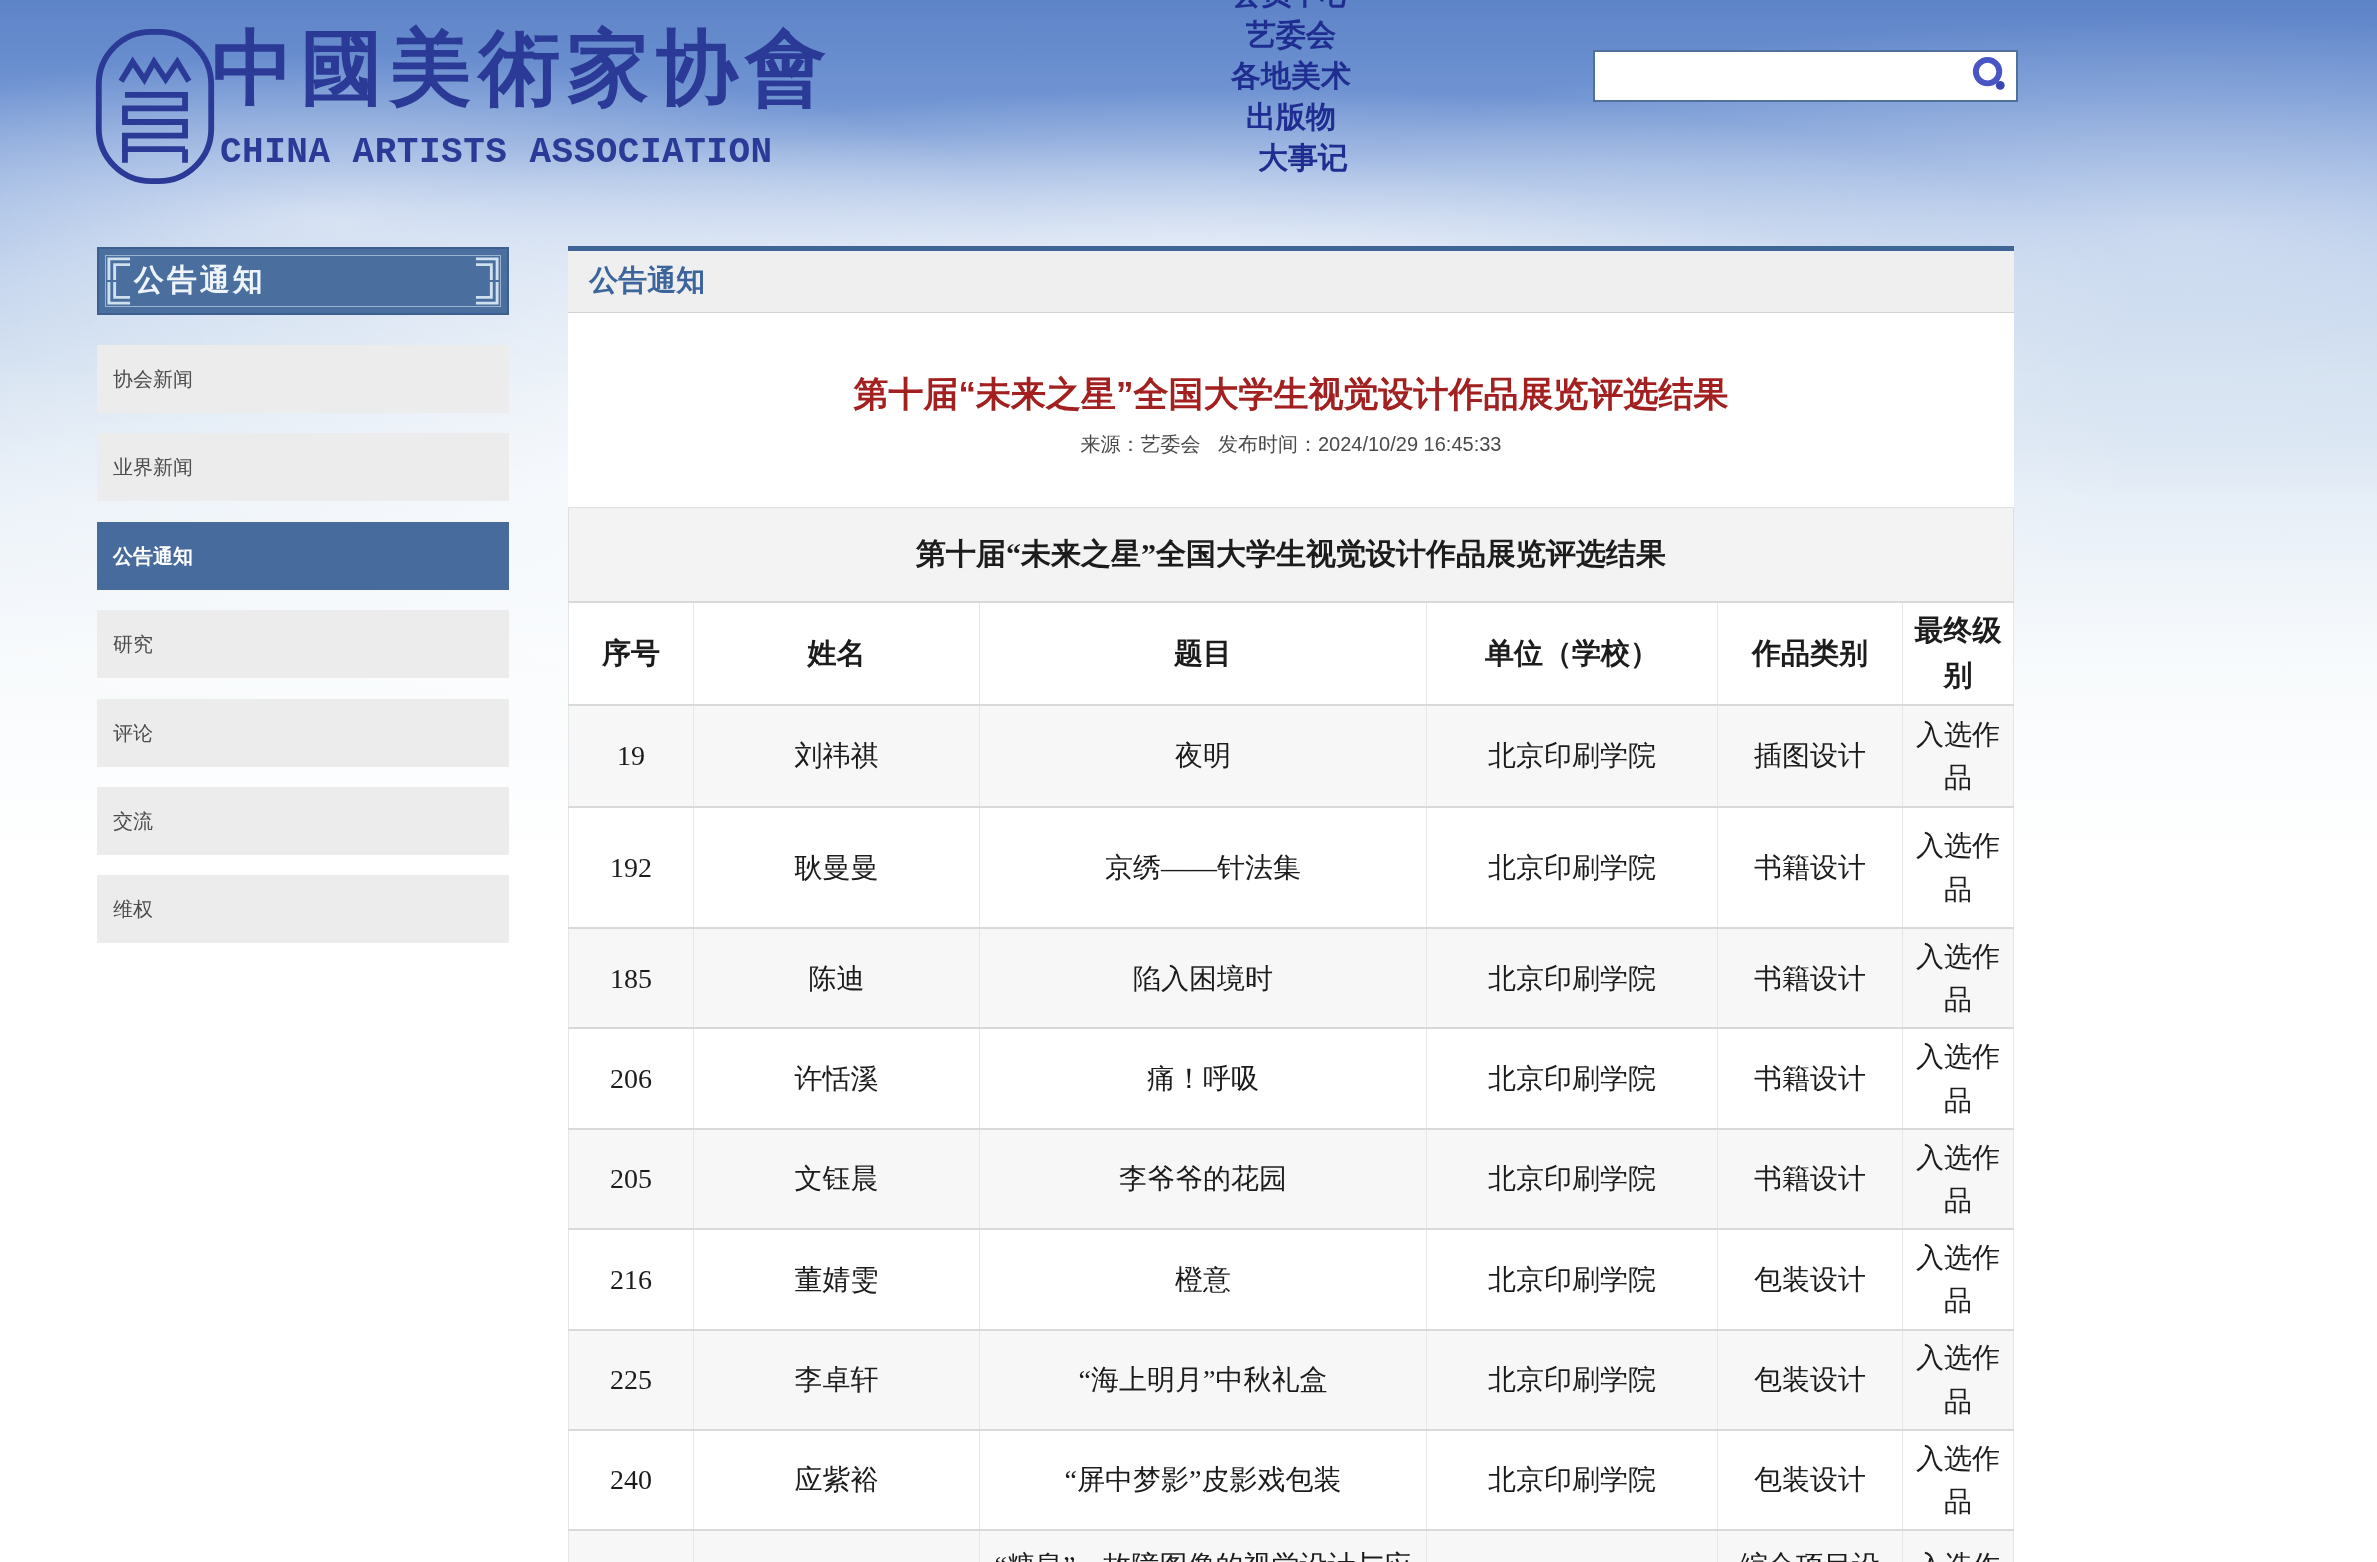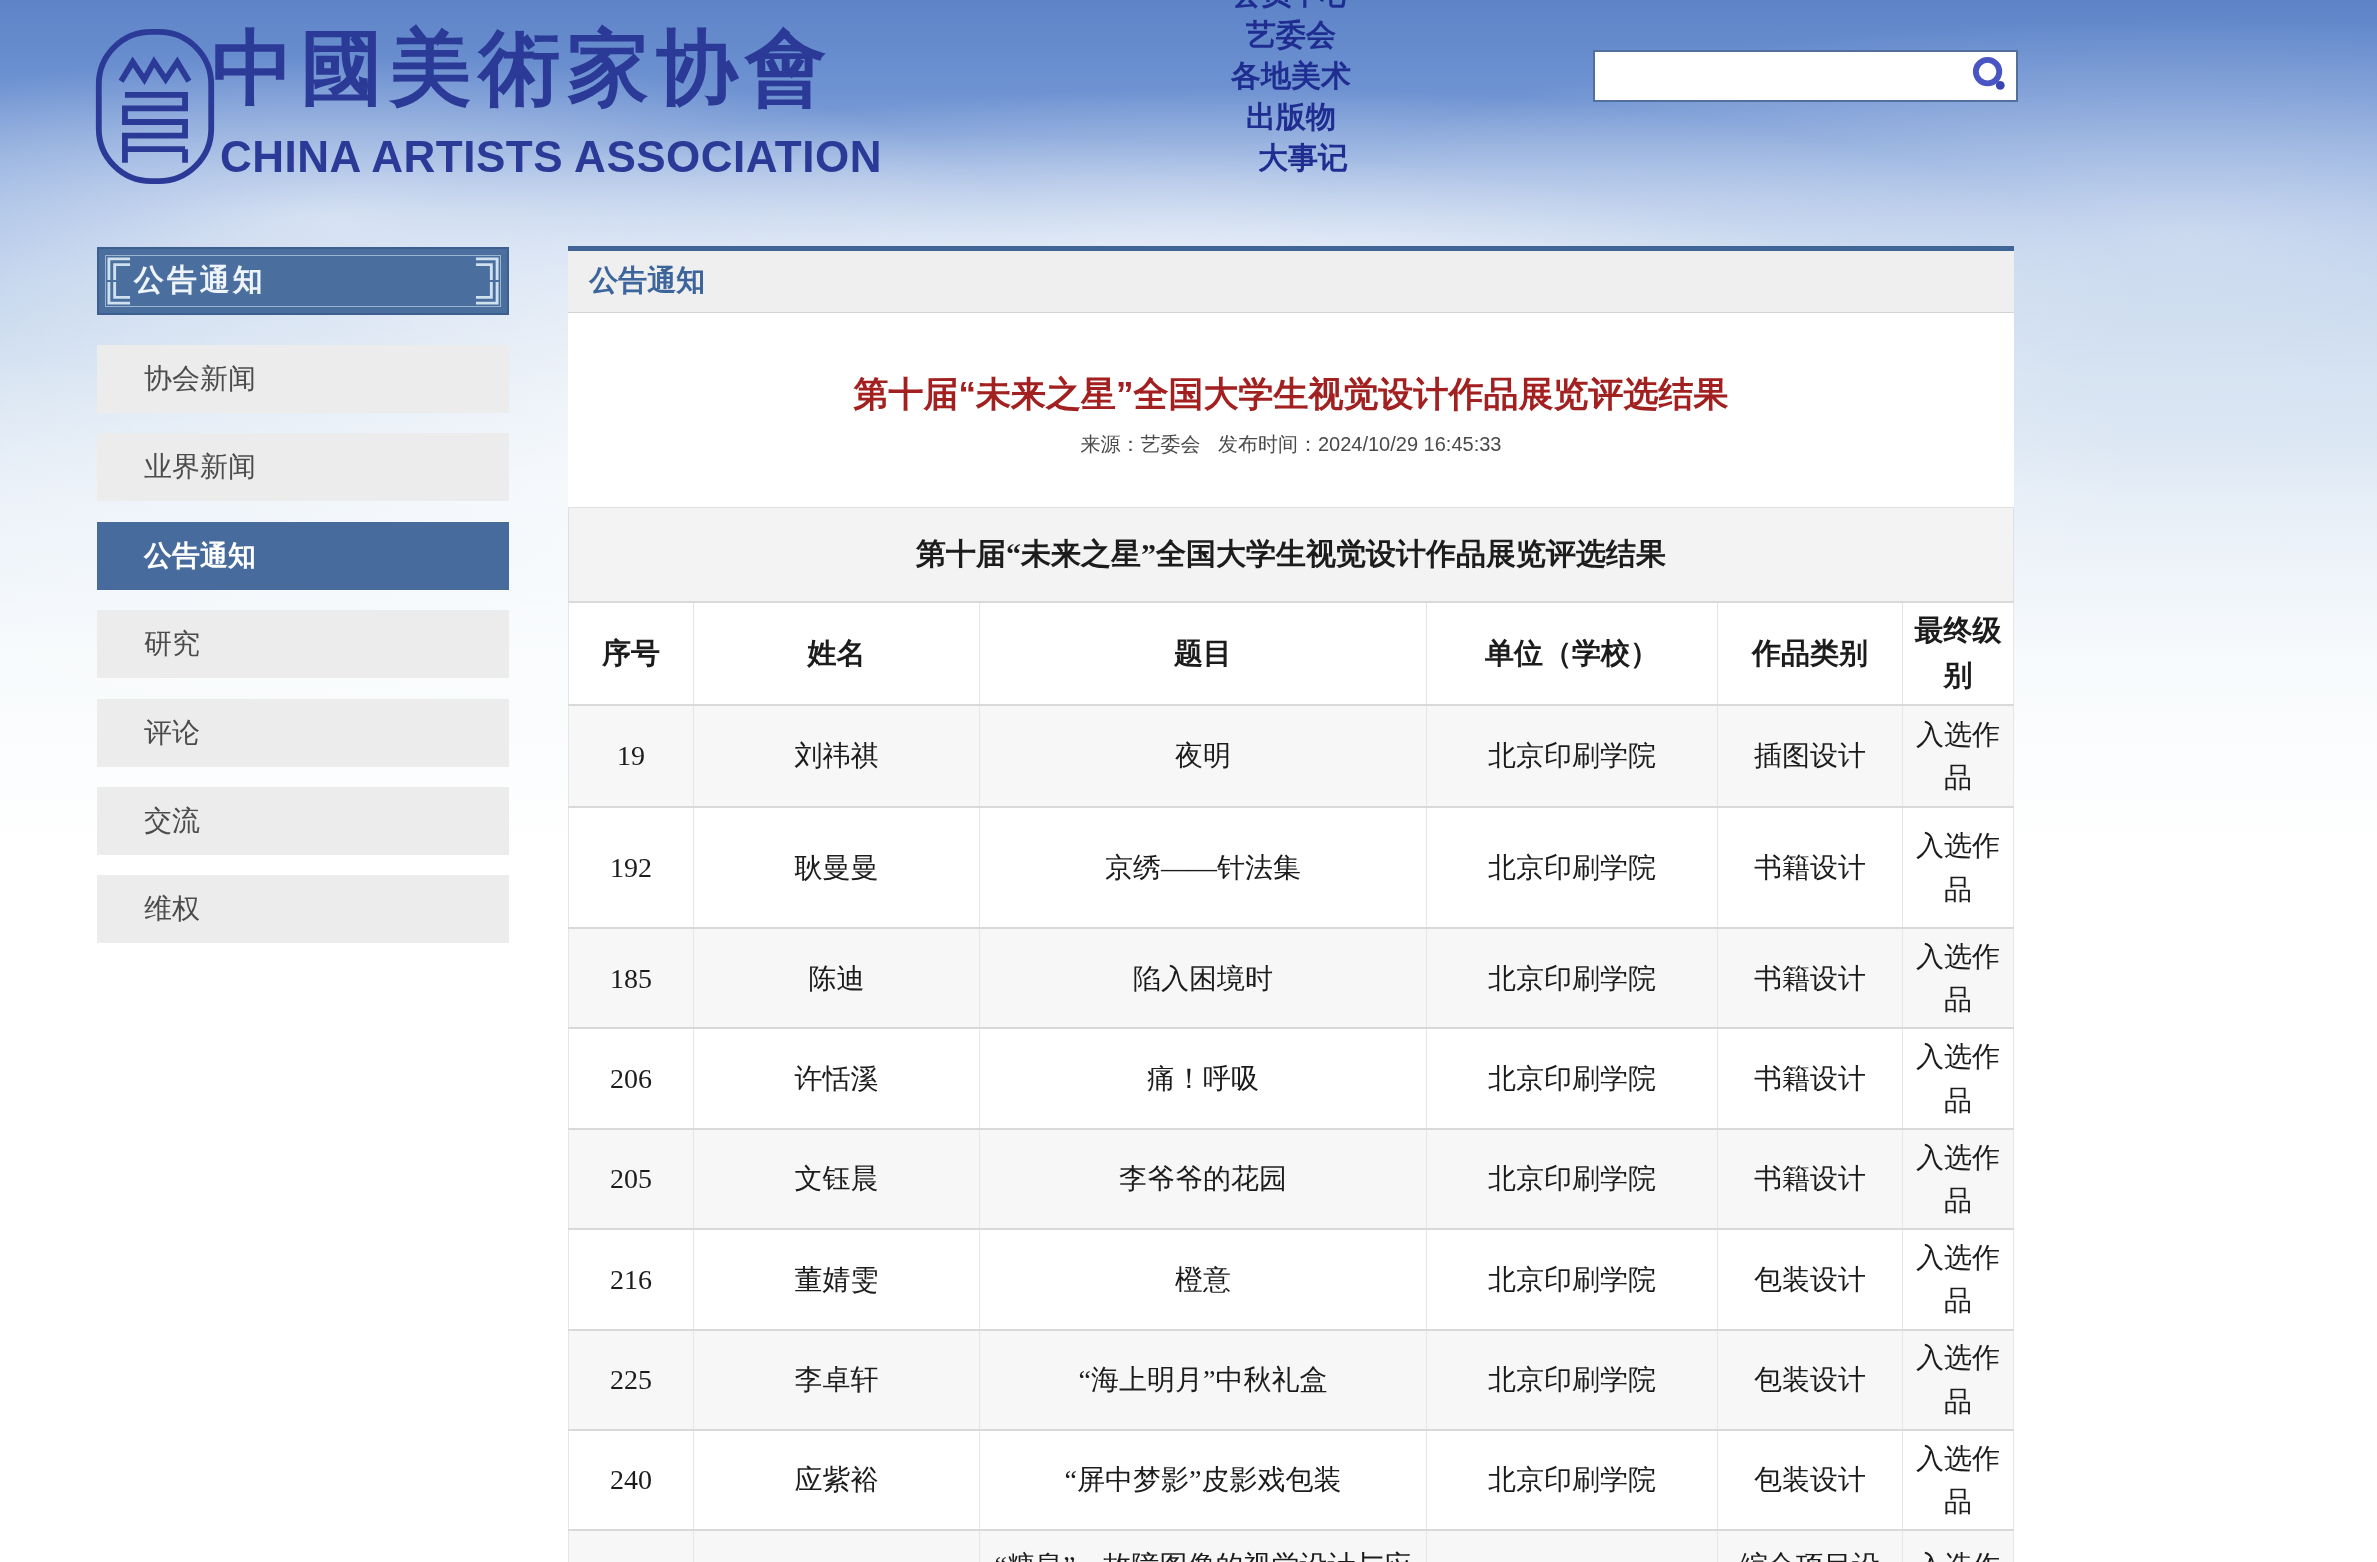"CHINA ARTISTS ASSOCIATION" .logo-en { font-family: none -> Liberation Mono, monospace; font-size: 44px -> 36px }
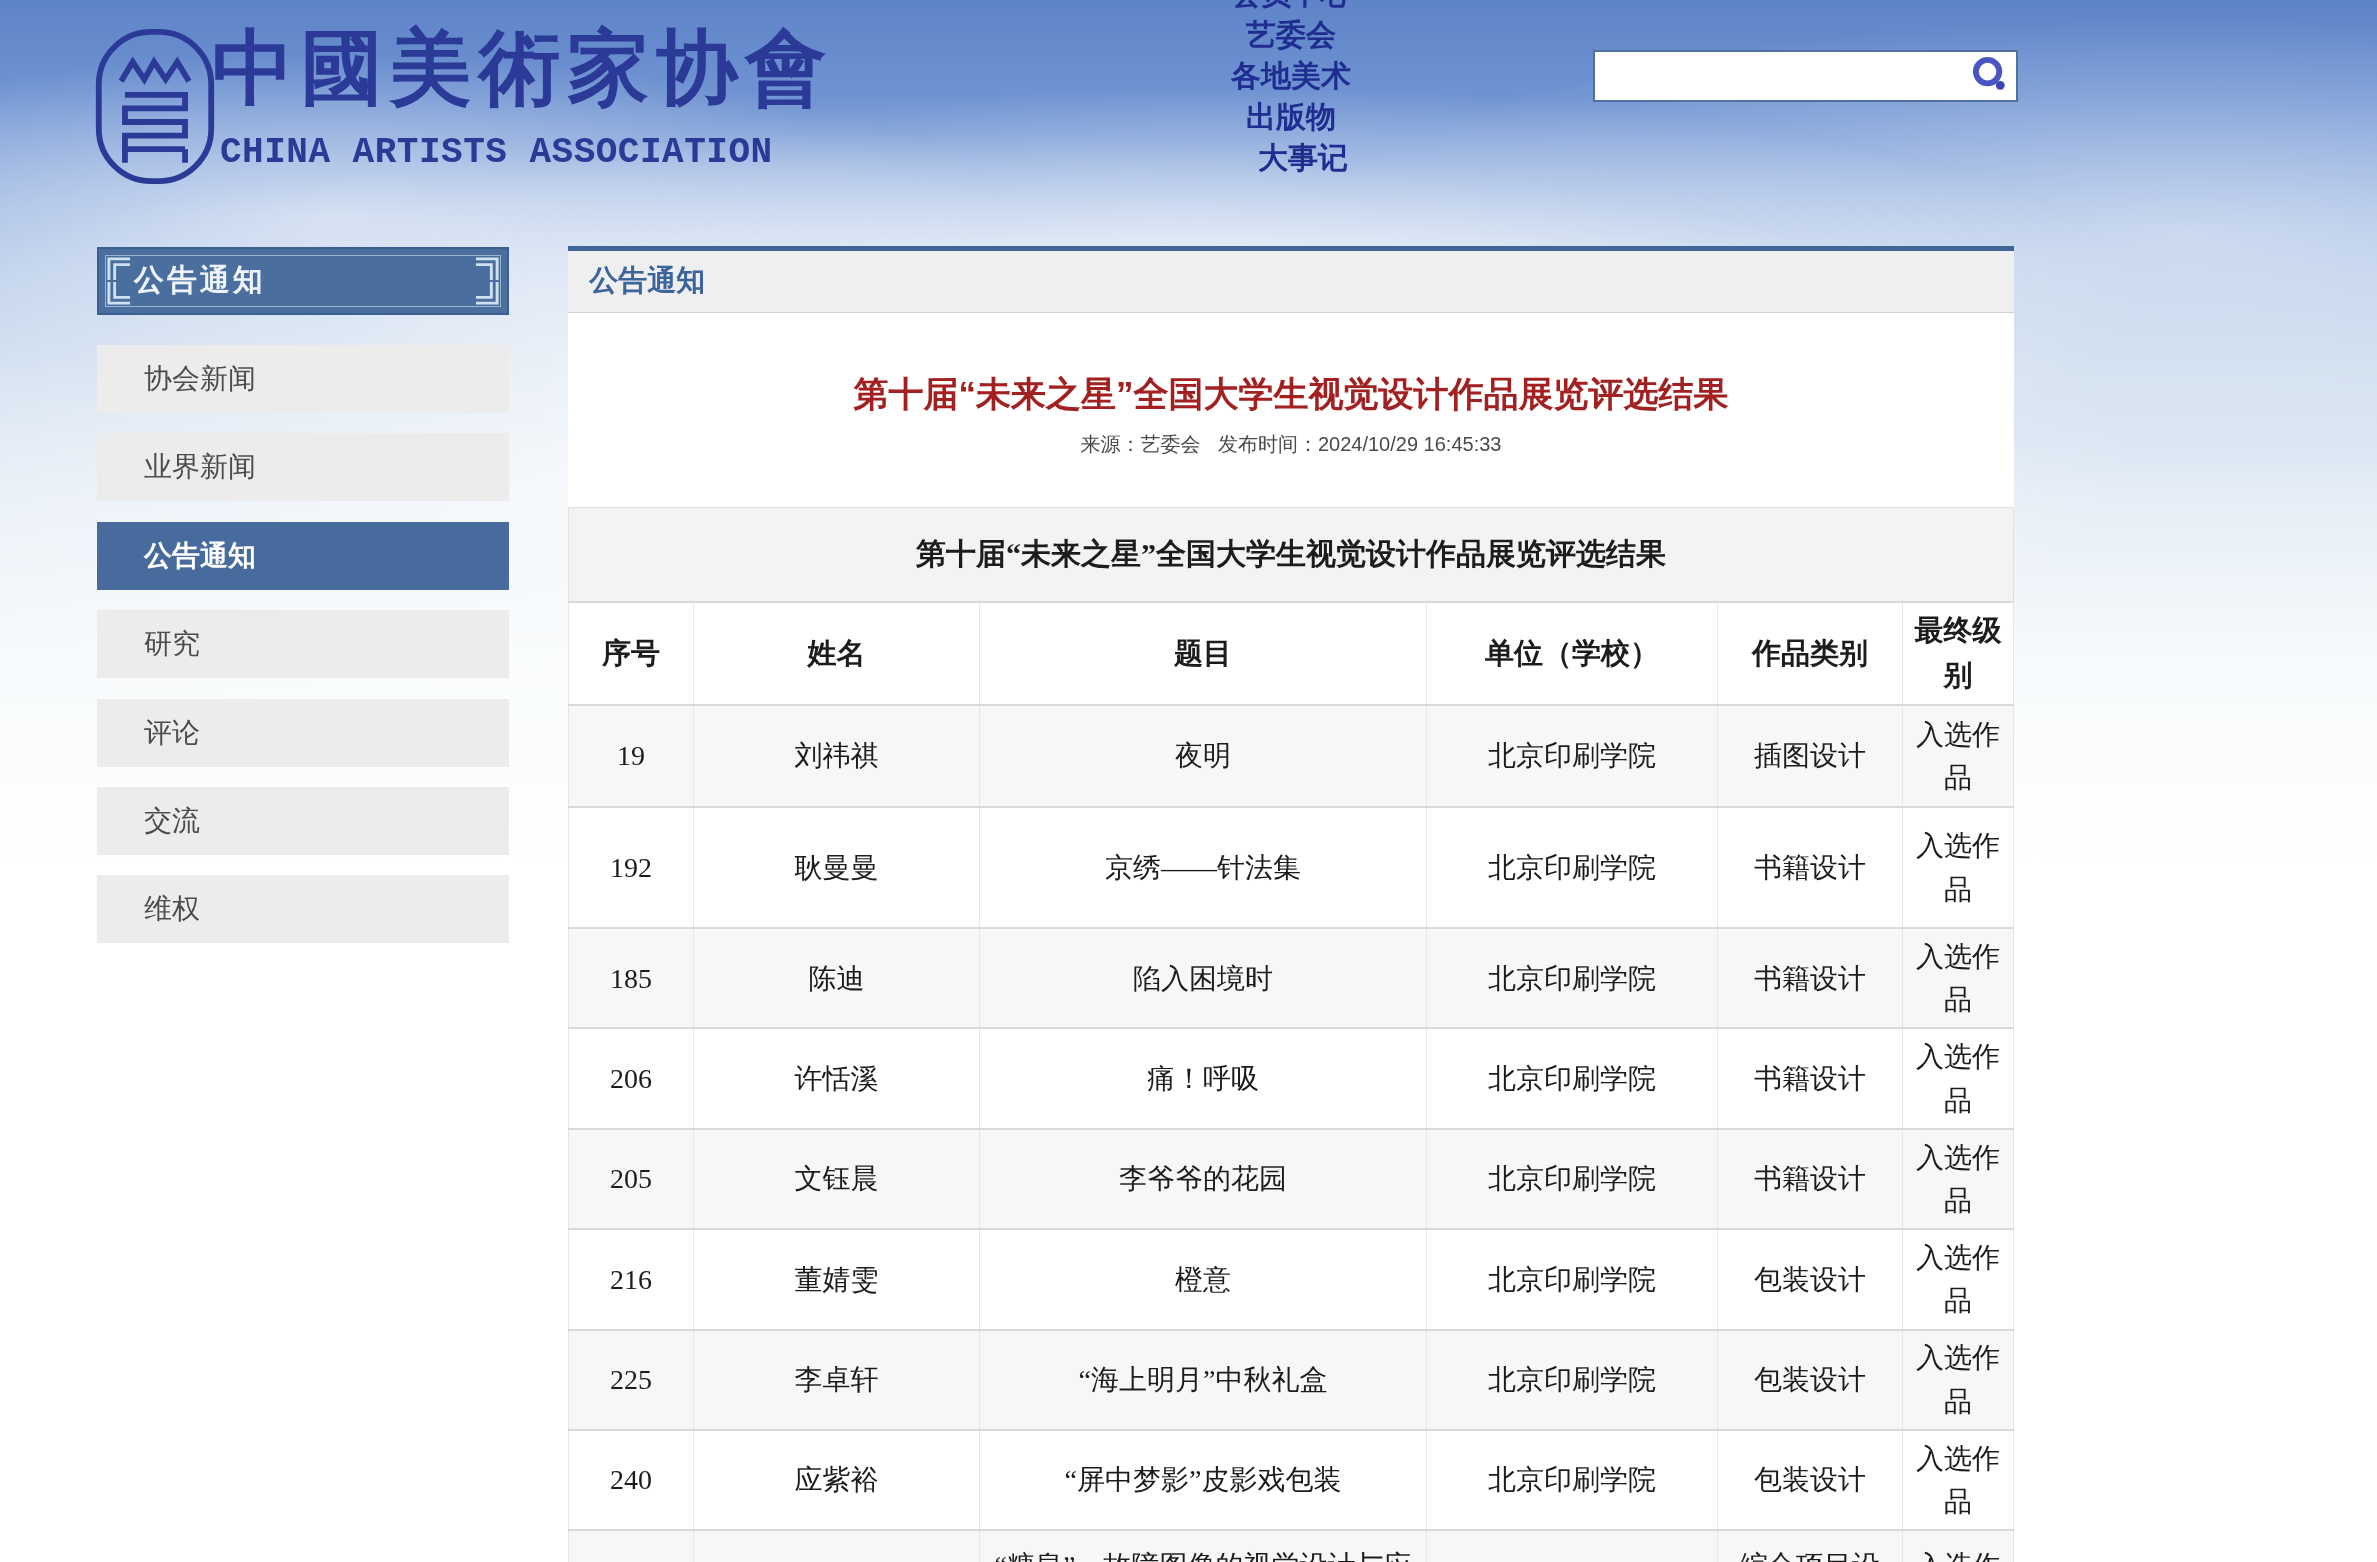"协会新闻" .side-item { font-size: 28px -> 20px; padding-left: 47px -> 16px }
